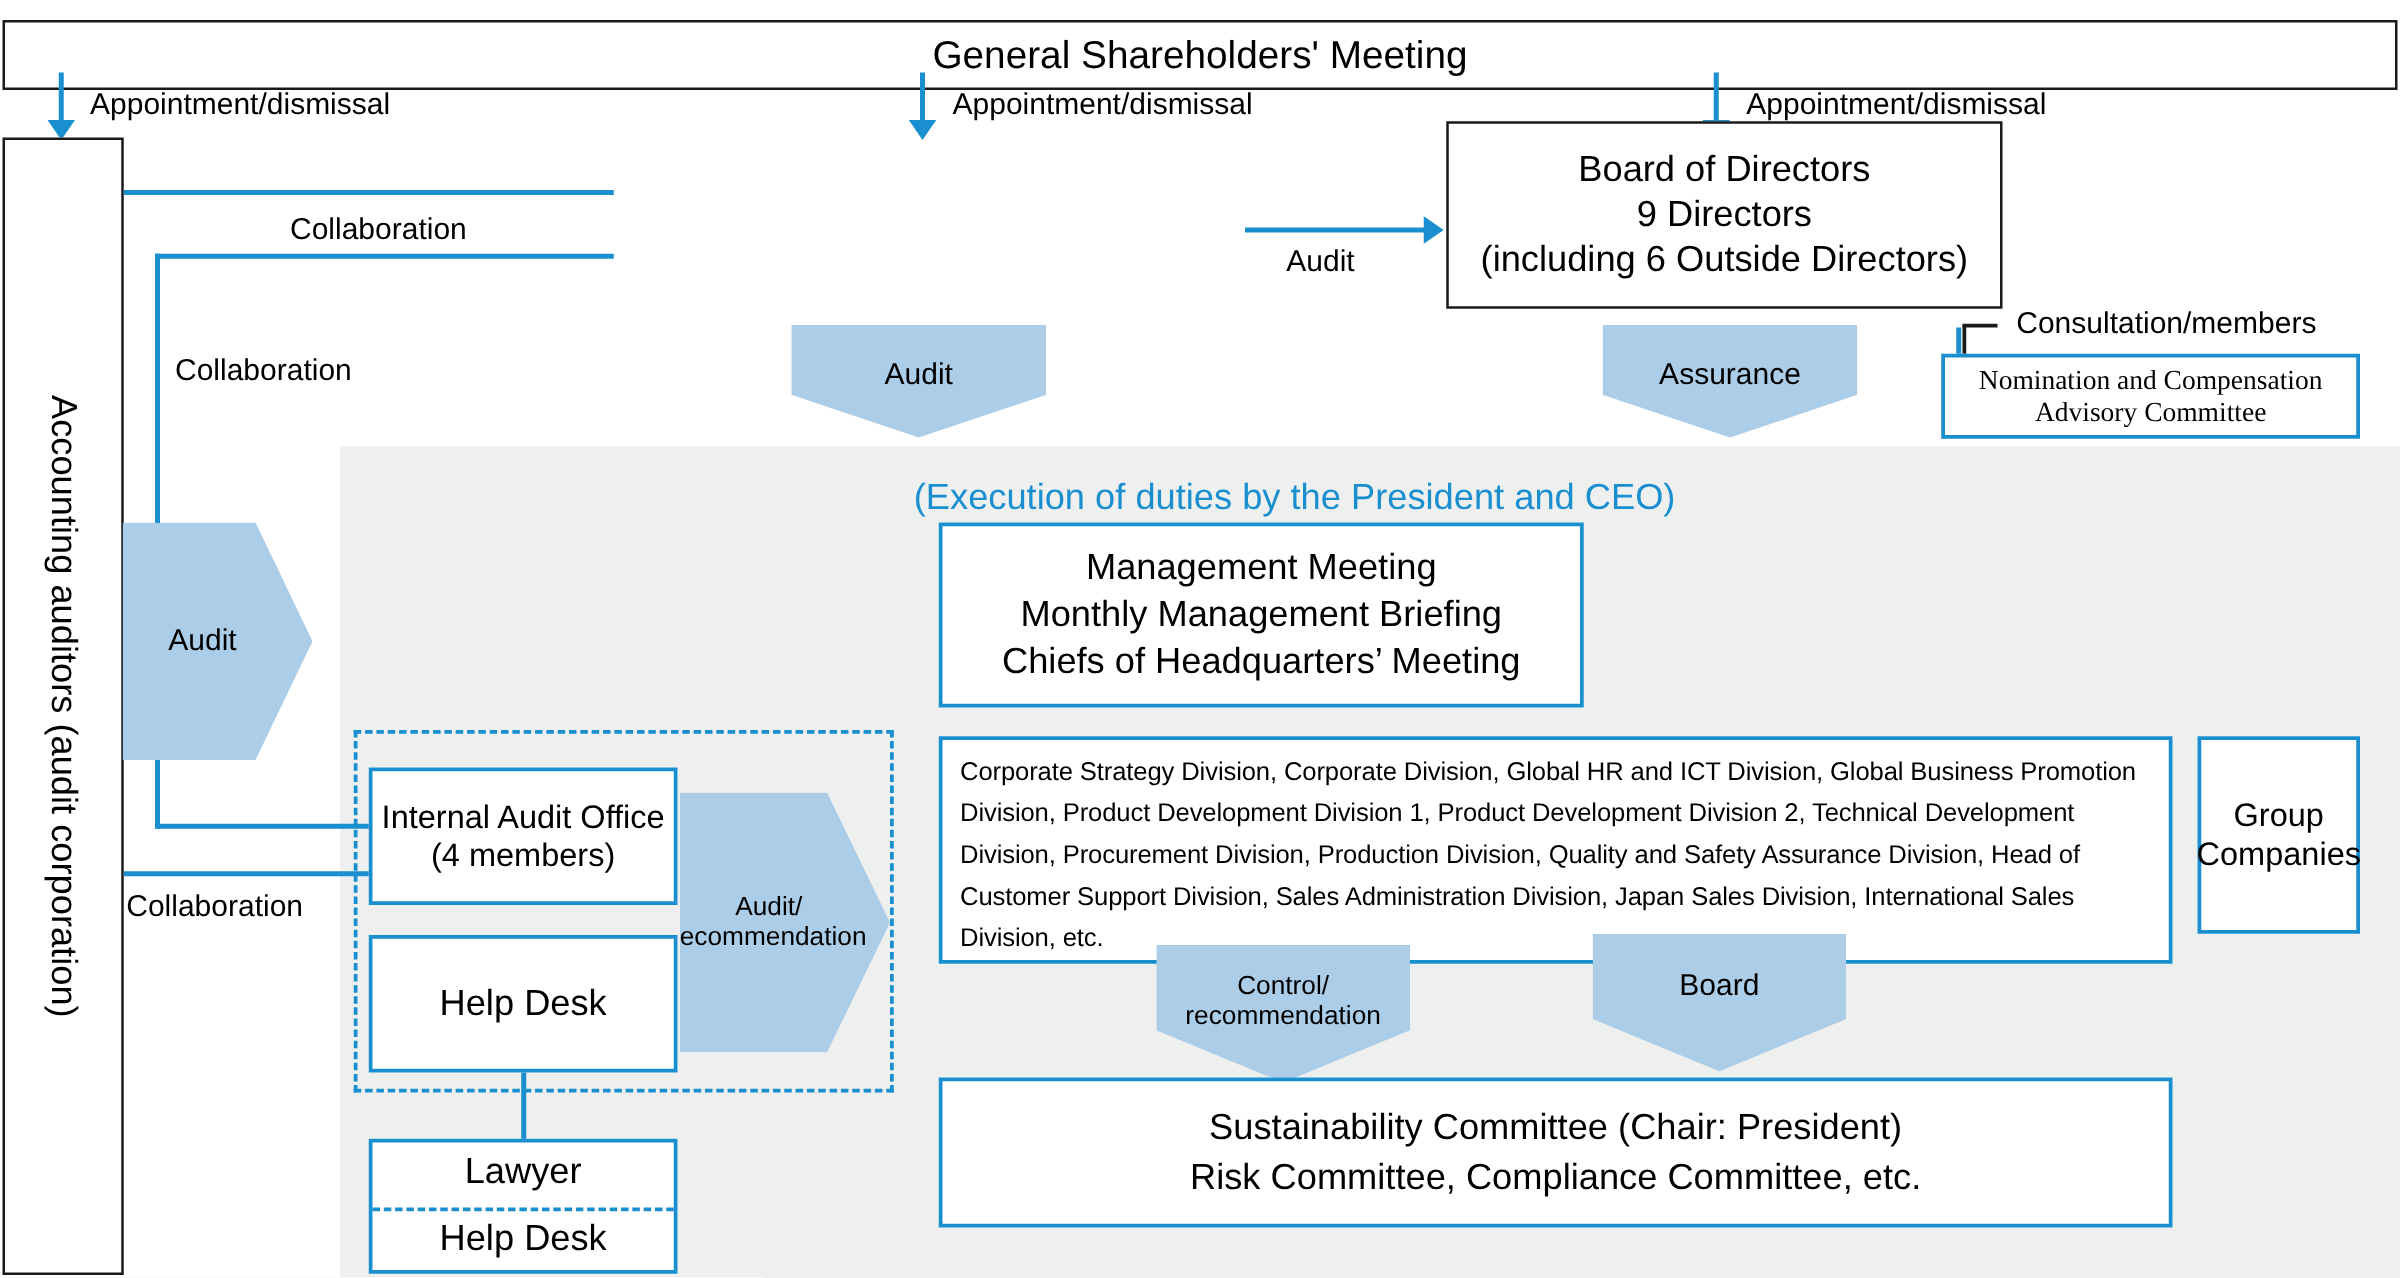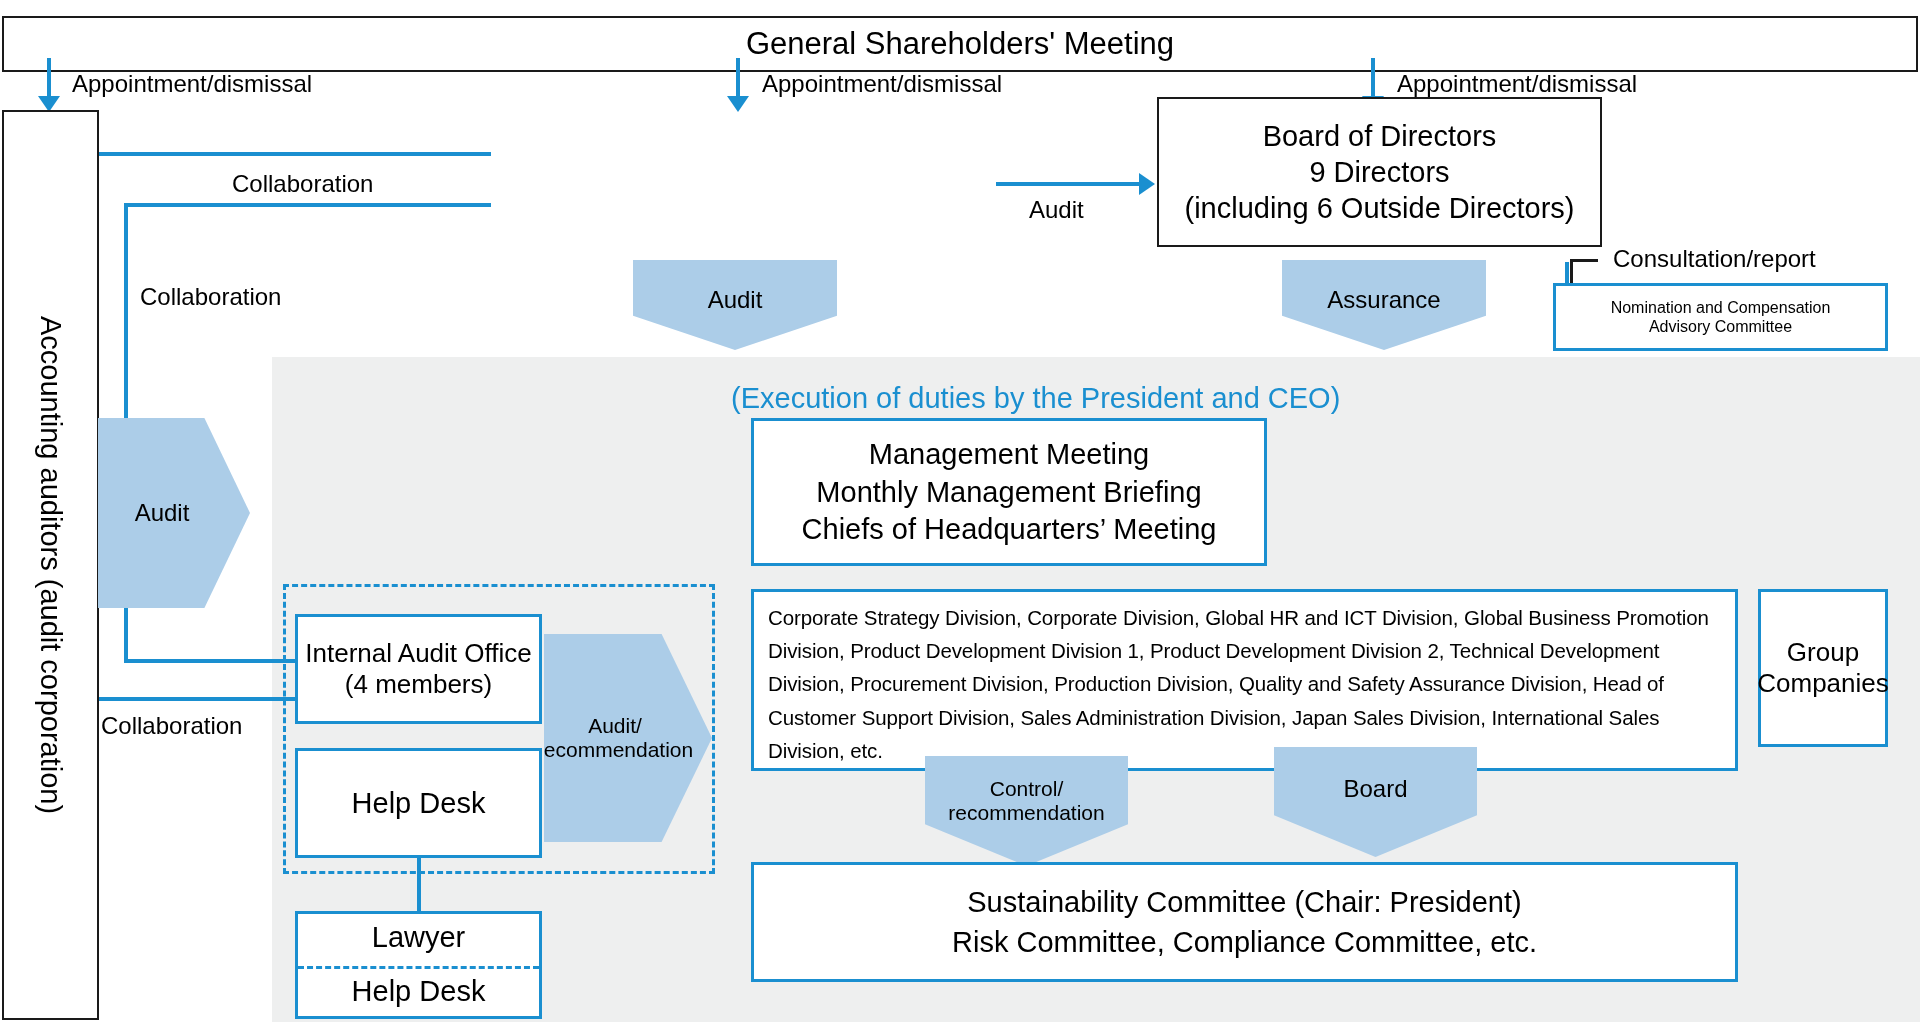"Consultation/report" div.abs { text: Consultation/report -> Consultation/members }
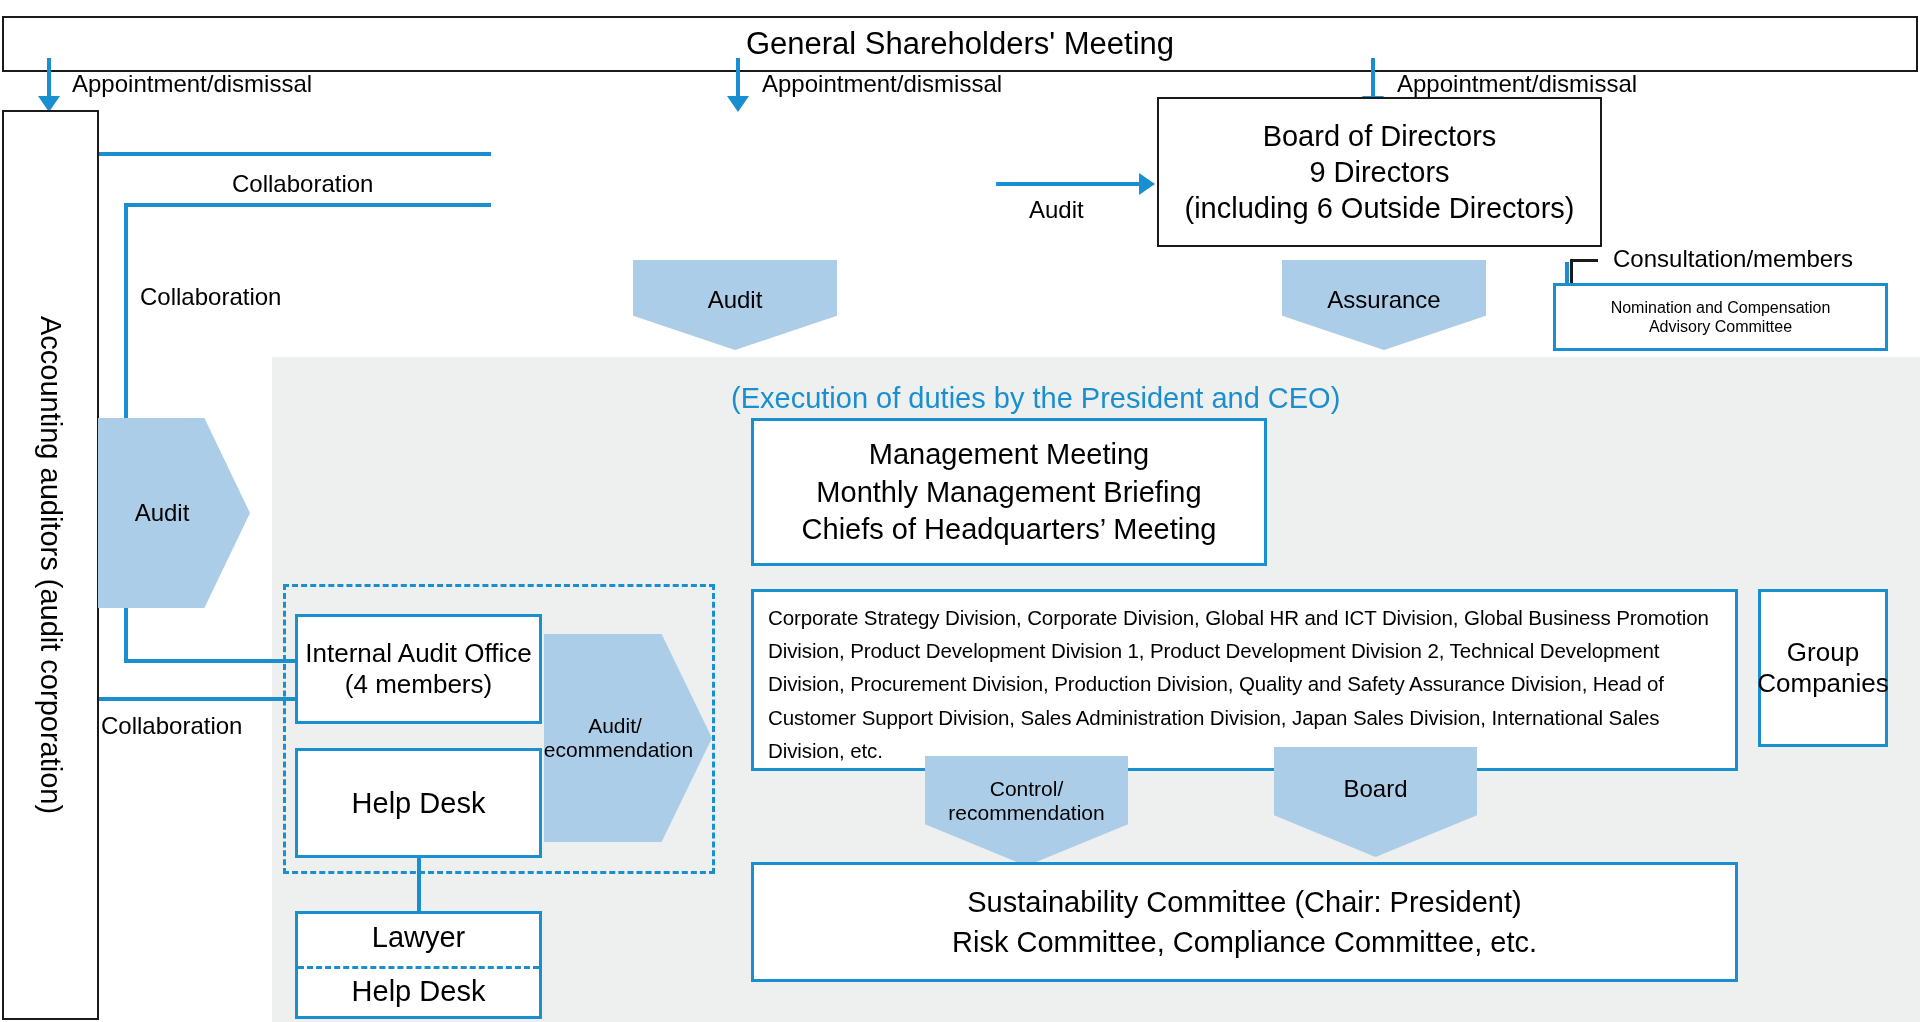"Nomination and Compensation" .t-sm { font-family: none -> Liberation Serif, serif; font-size: 16px -> 22px }
